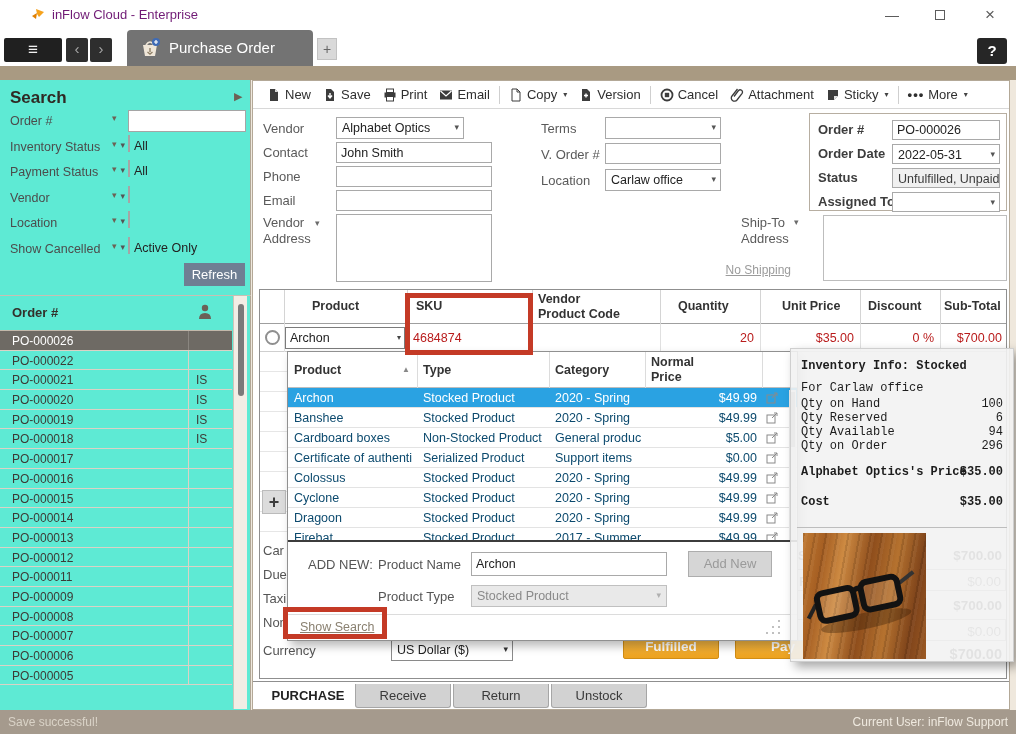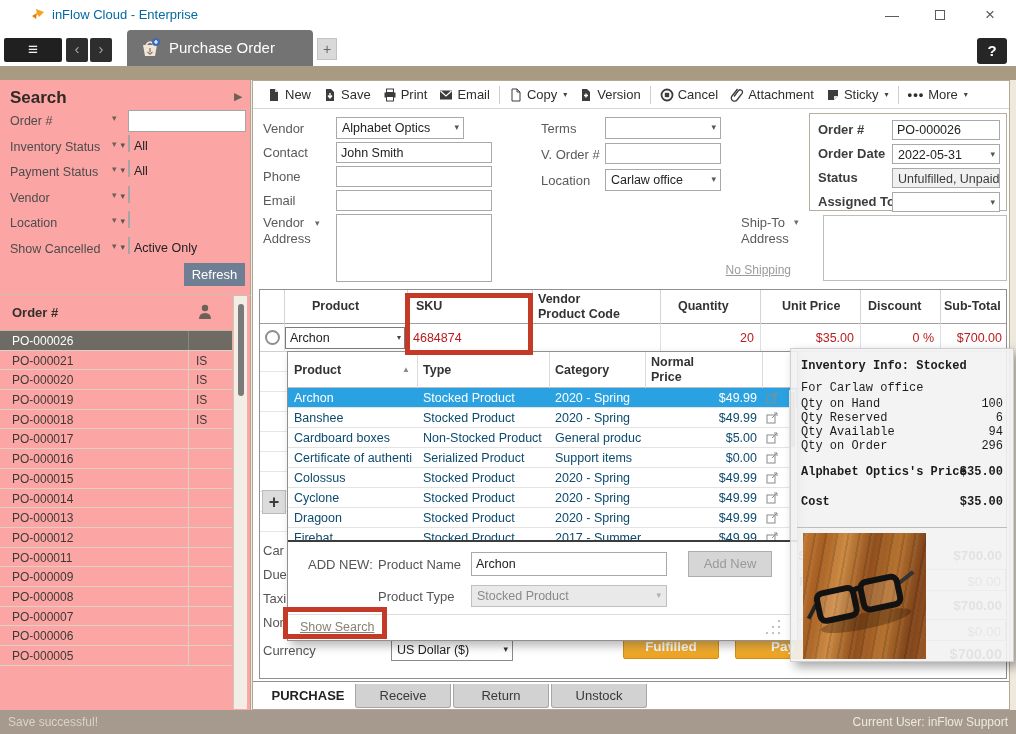"inFlow Cloud - Enterprise" .app-title { color: #0369a1 -> #701a75 }
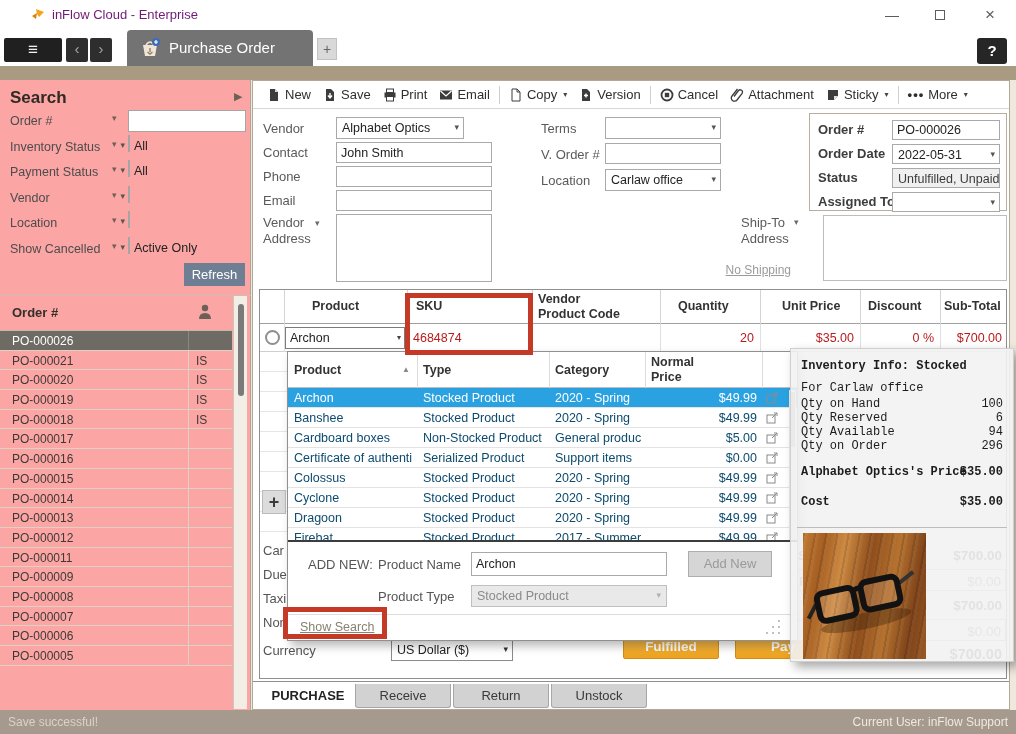"Search" .sidebar { background: #fca5a5 -> #5eead4 }
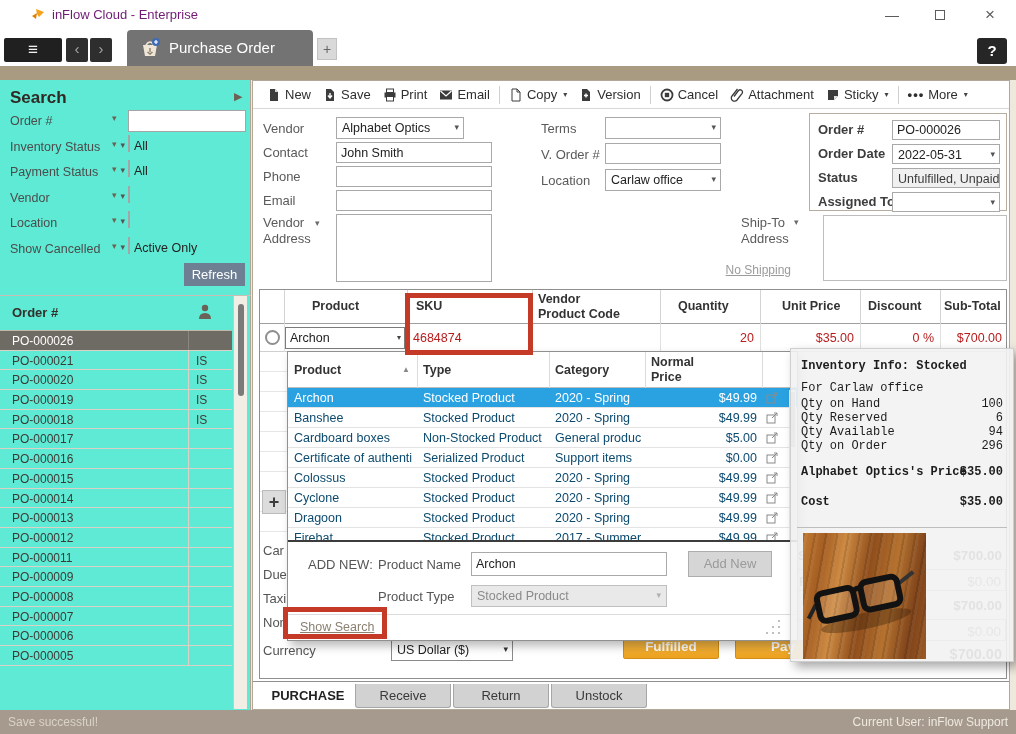"PO-000022" div.ol-row { html: none -> <div> <span>PO-000022</span> <span></span> </div> }
